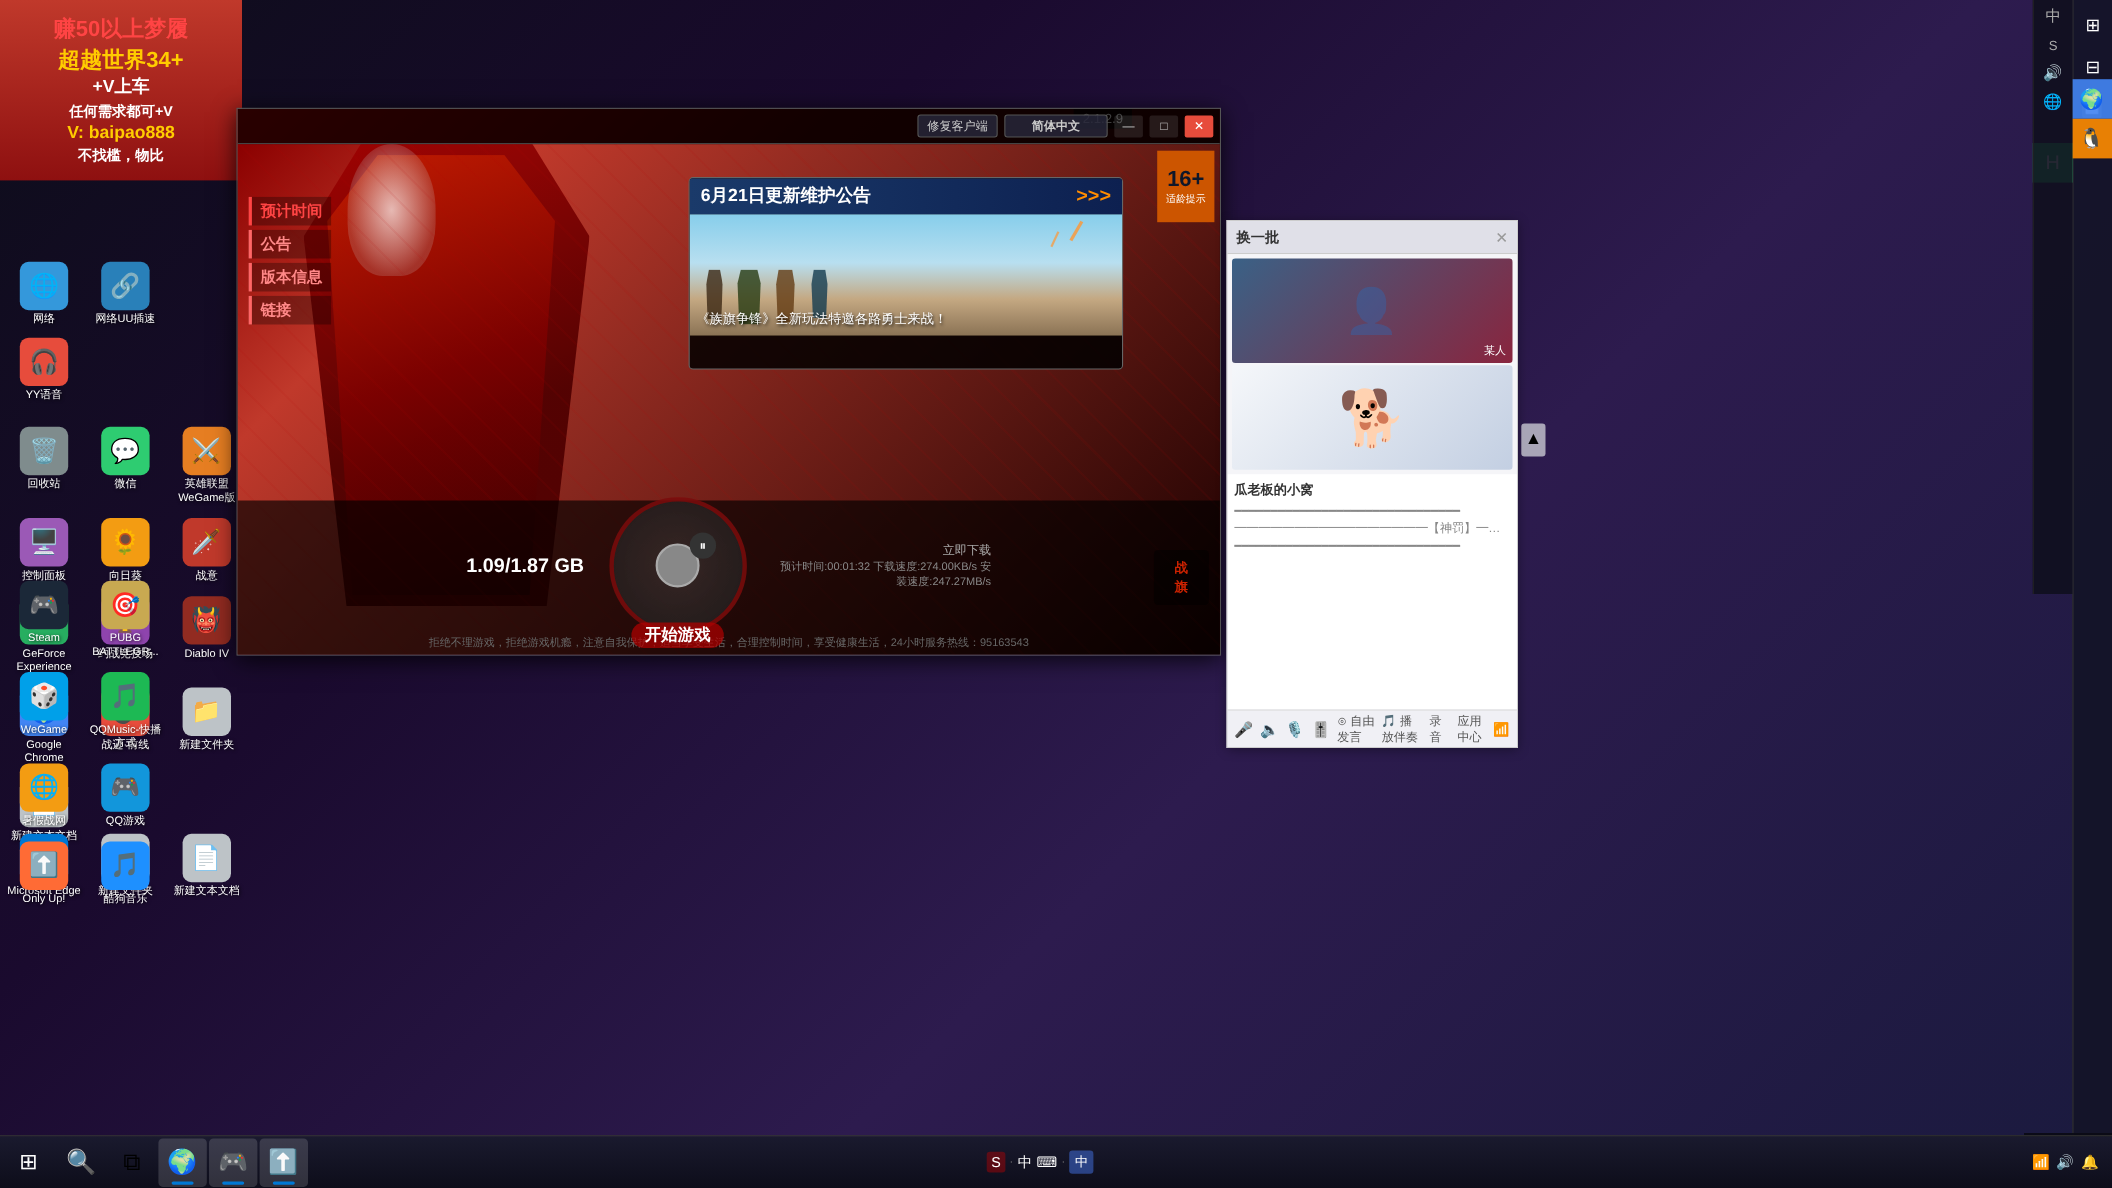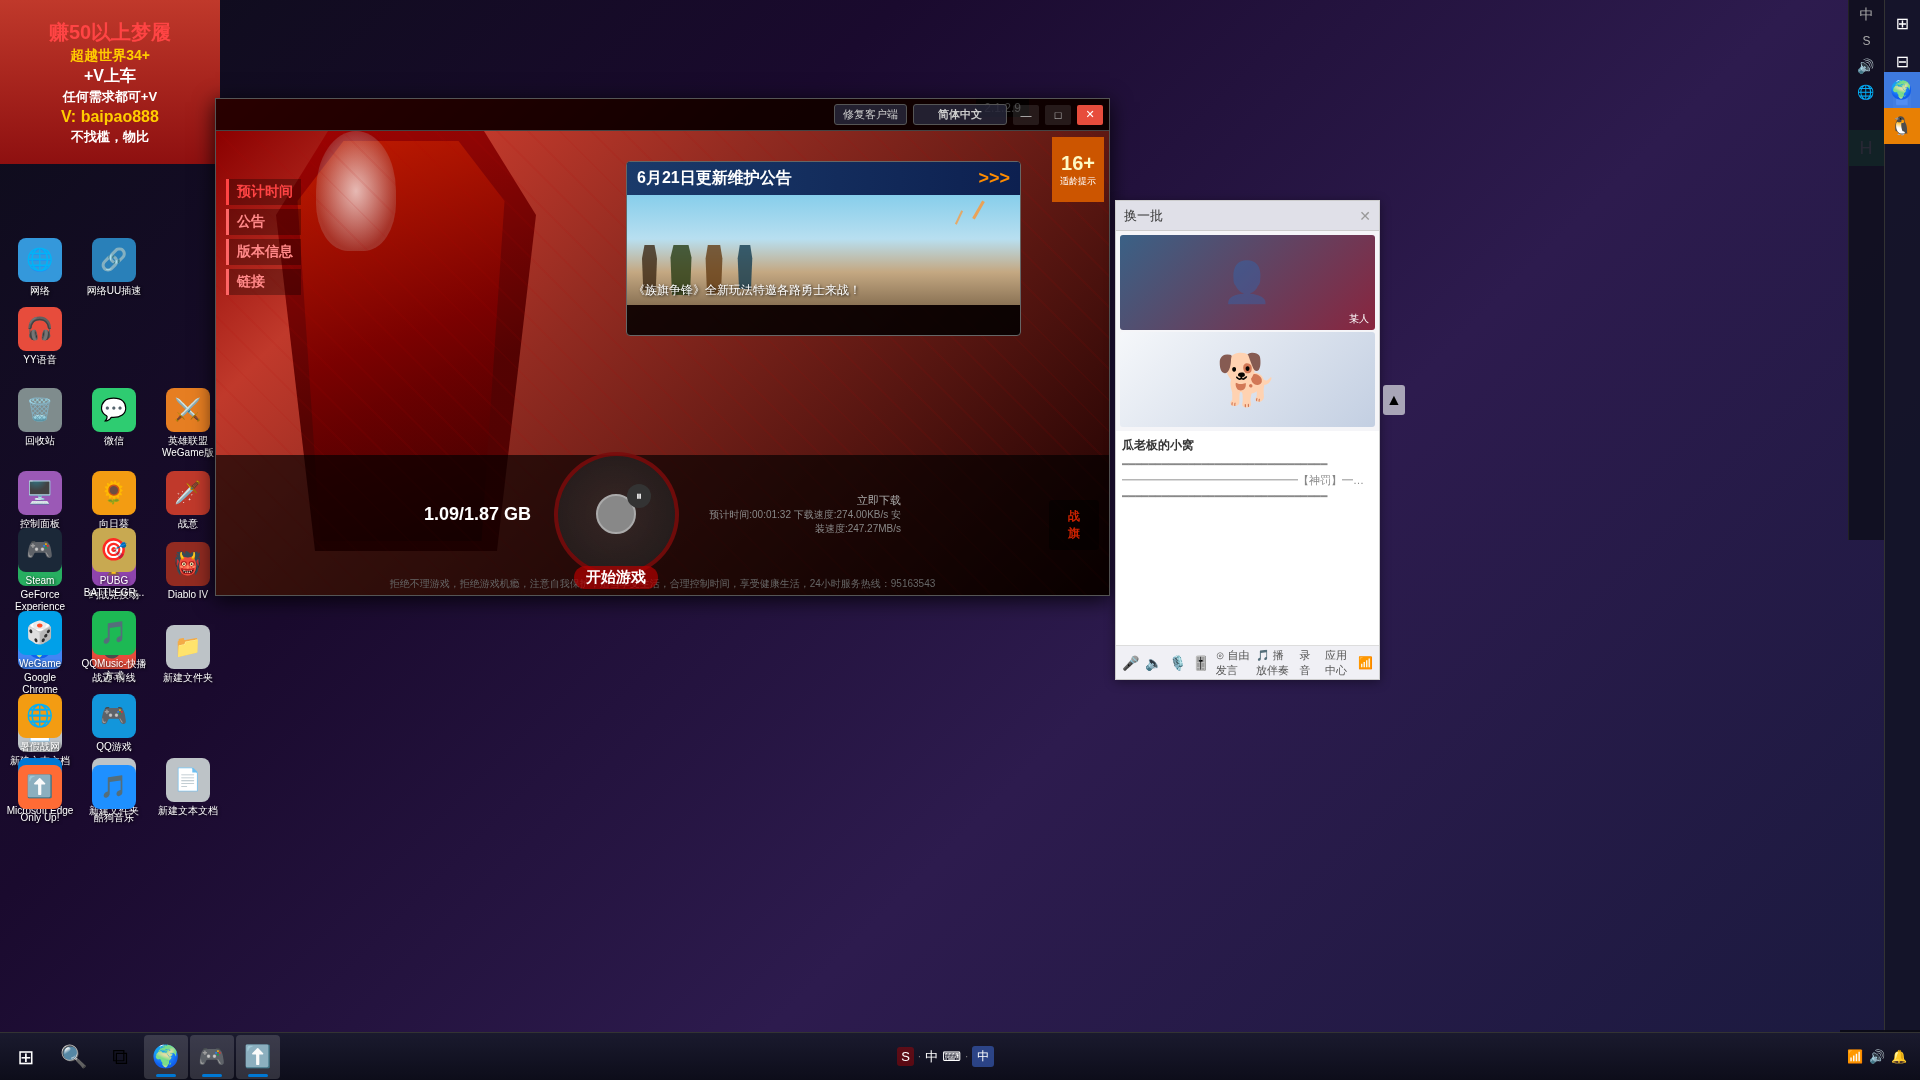"超越世界34+" div { font-size: 14px -> 20px }
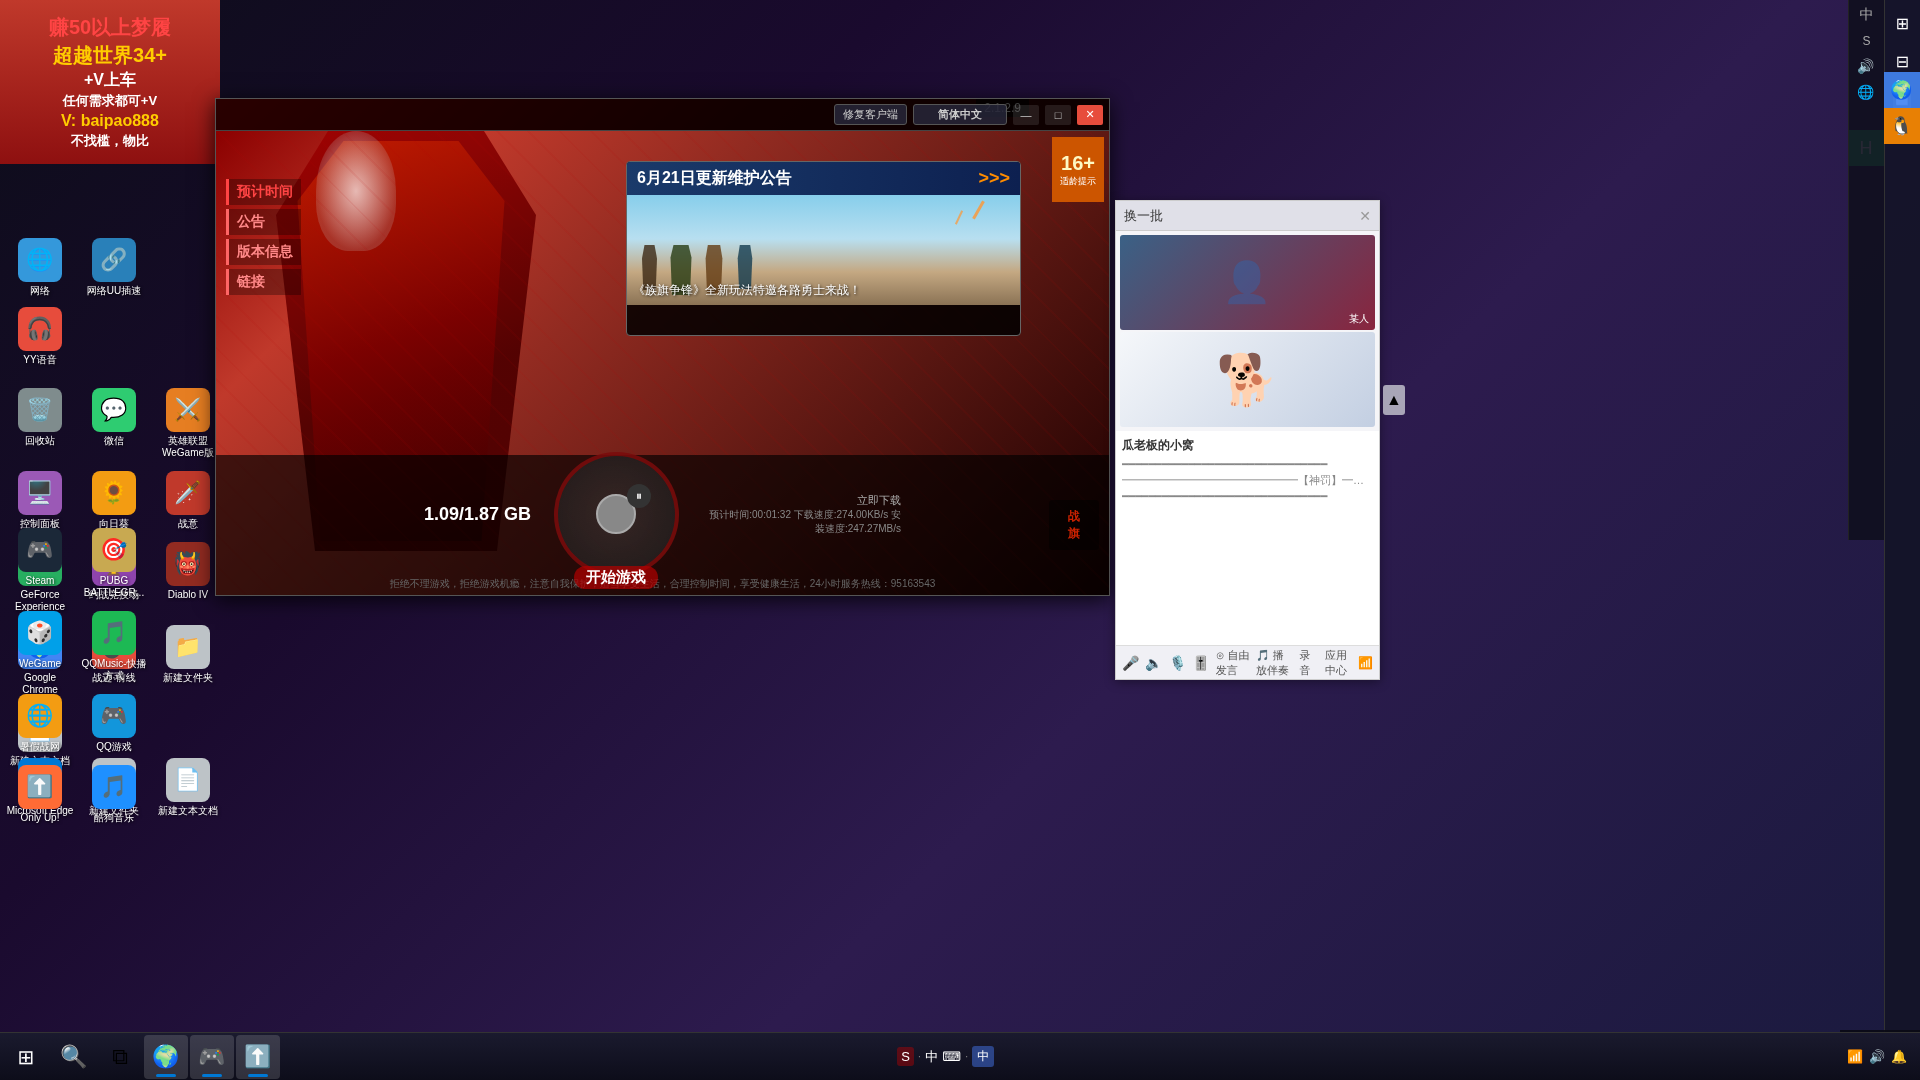"16+" div { color: #fef9c3 -> #0f172a }
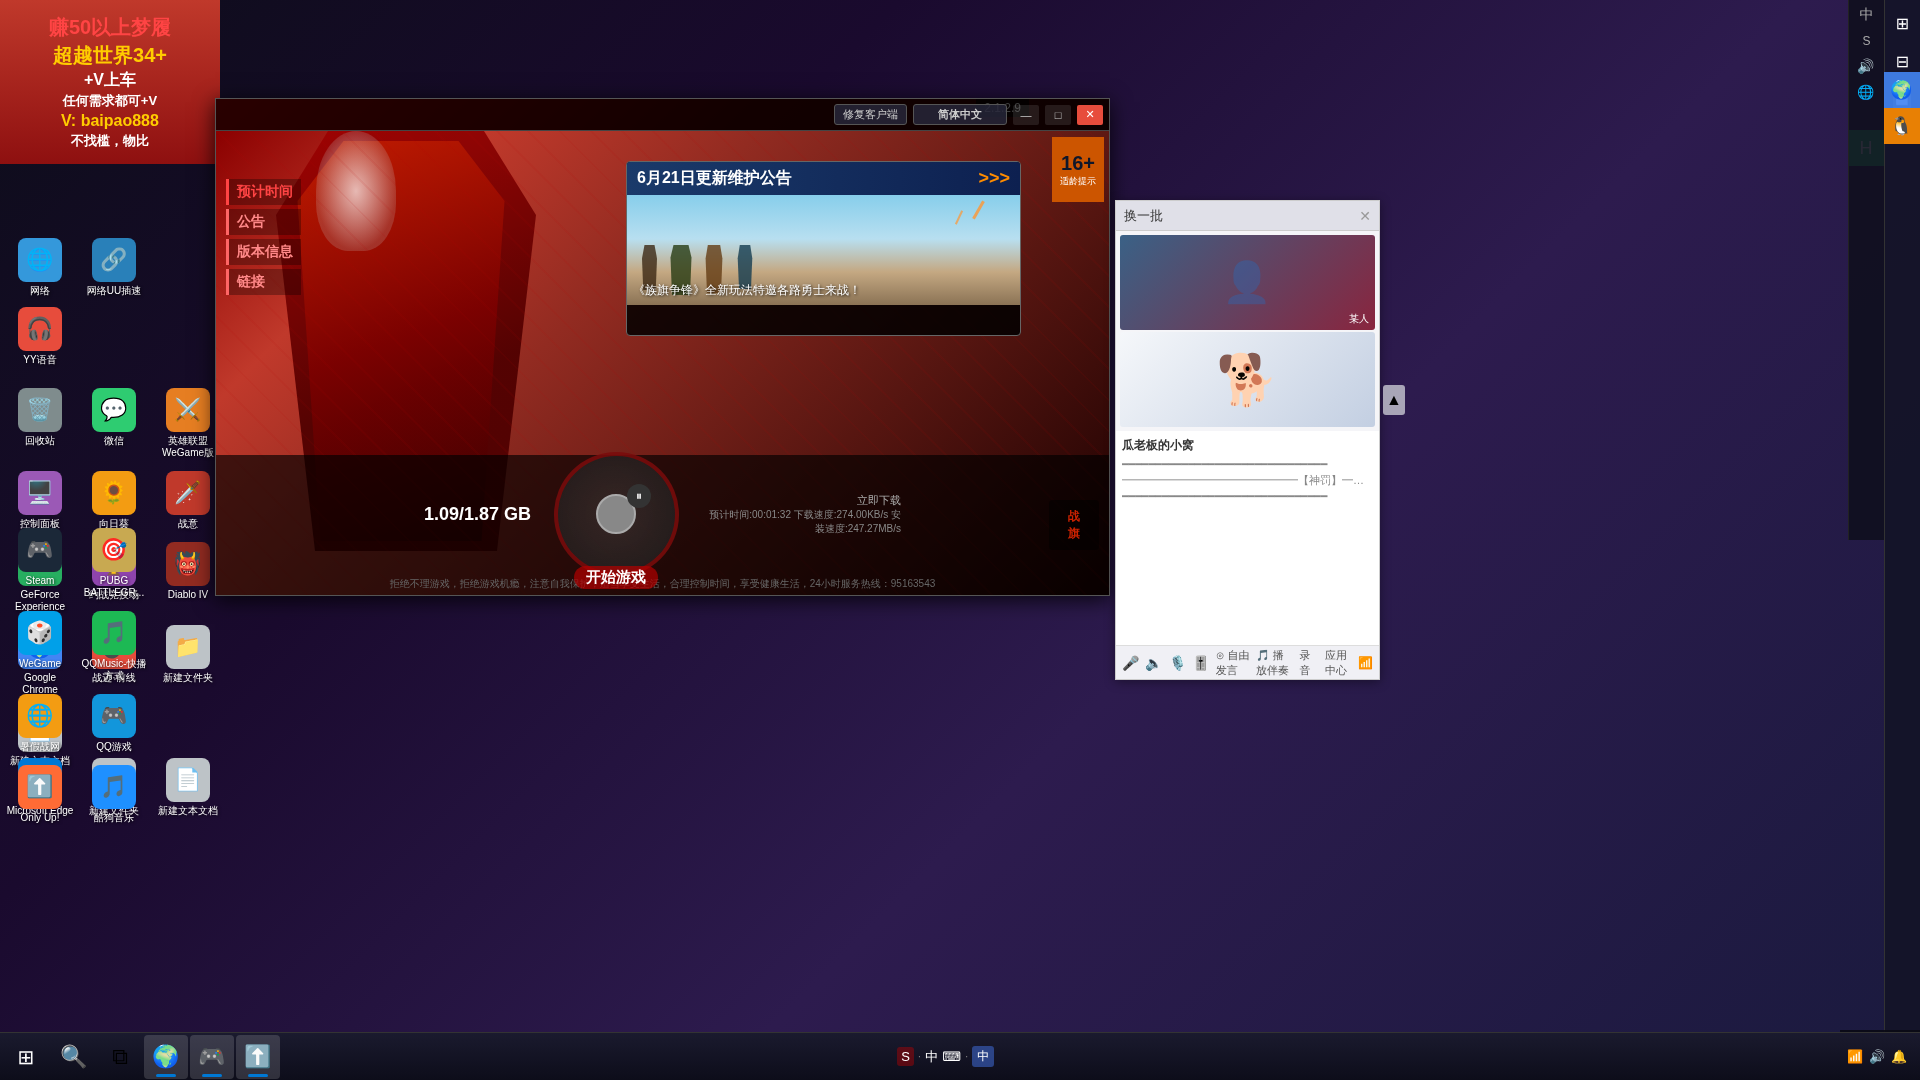"换一批" div { font-weight: normal -> bold }
